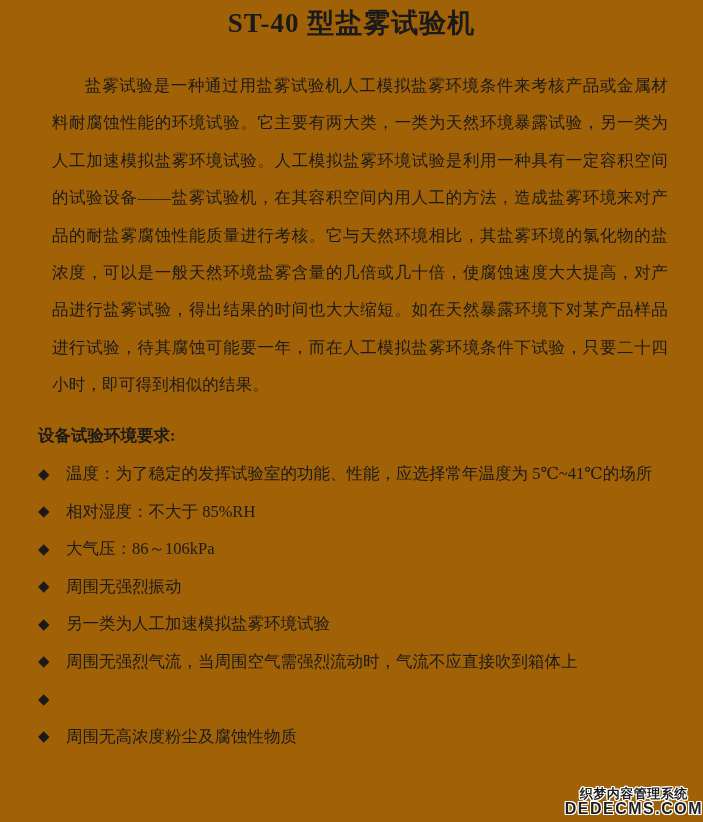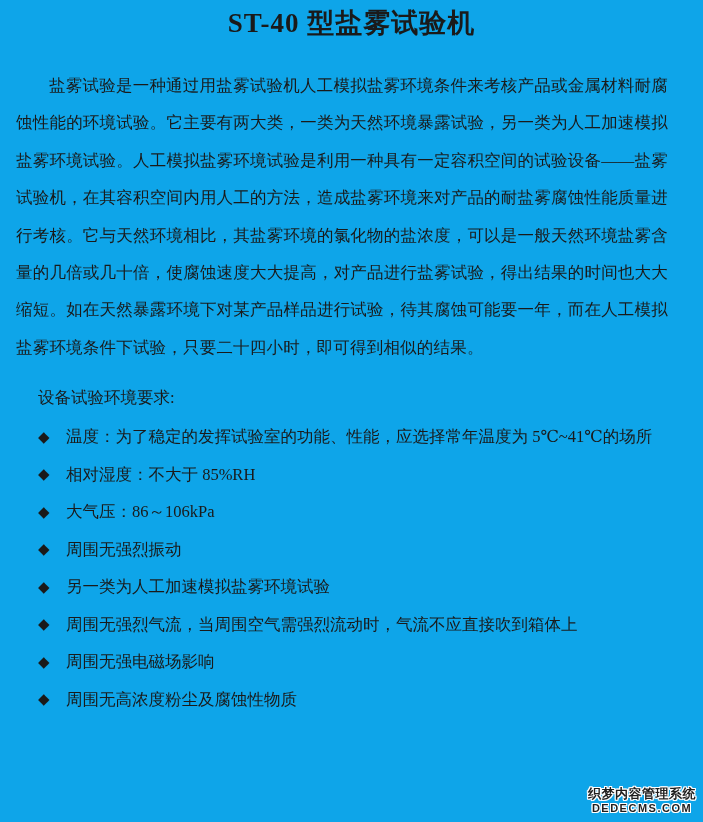"ST-40 型盐雾试验机" .page { background: #0ea5e9 -> #a16207 }
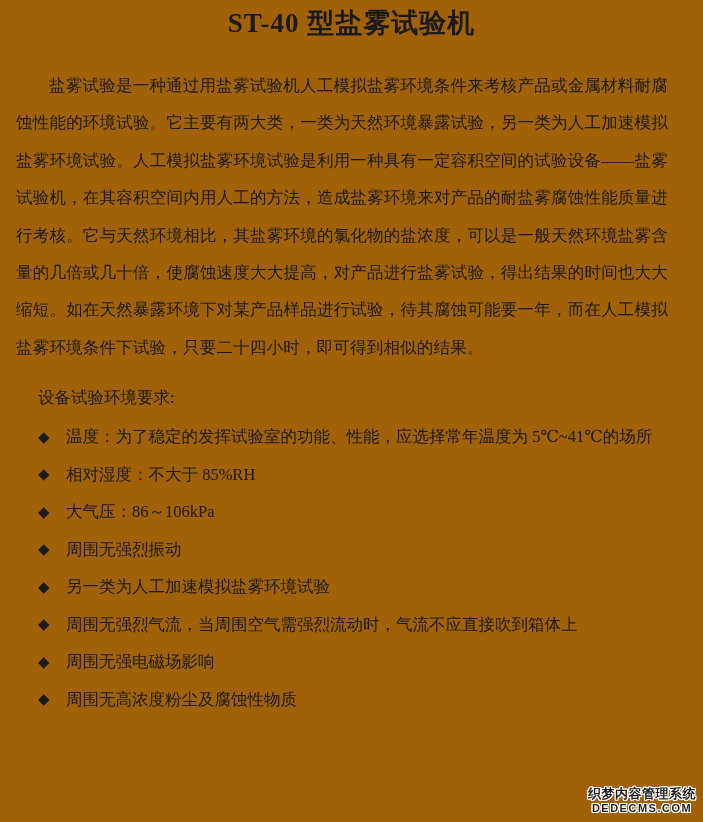"盐雾试验是一种通过用盐雾试验机人工模拟盐雾环境条件来考核产品或金属材料耐腐蚀性能" .purpose-paragraph { margin: 27px 35px 0 16px -> 27px 35px 0 52px }
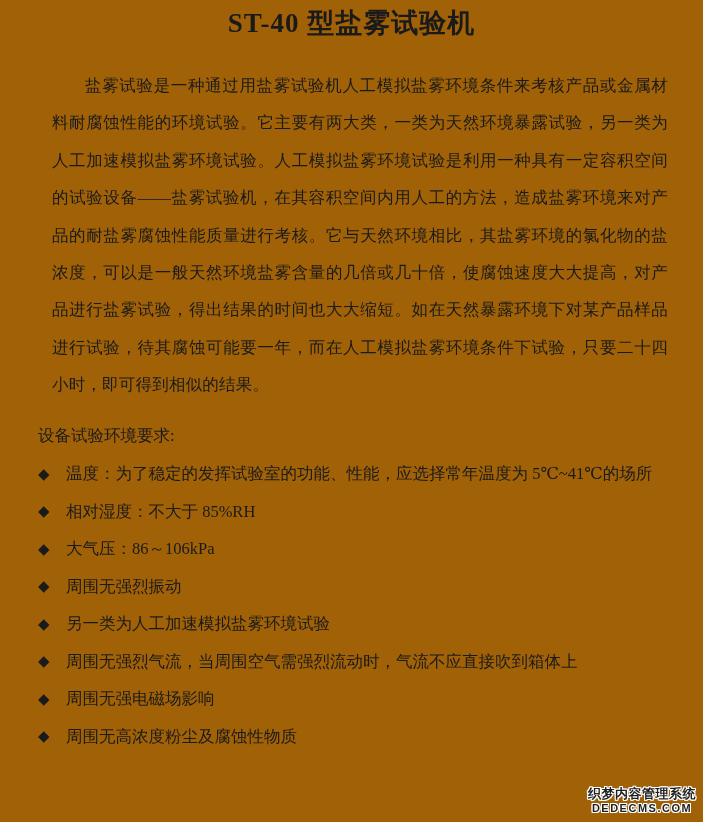"设备试验环境要求:" .h-requirements { font-weight: normal -> bold }
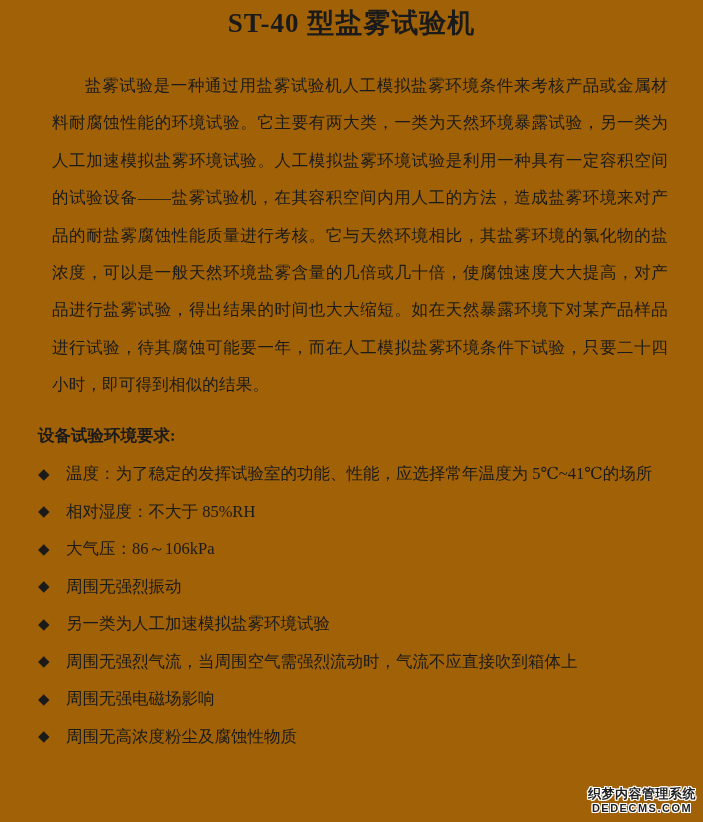"周围无强电磁场影响" span { html: <span>周围无强电磁场影响</span> -> none }
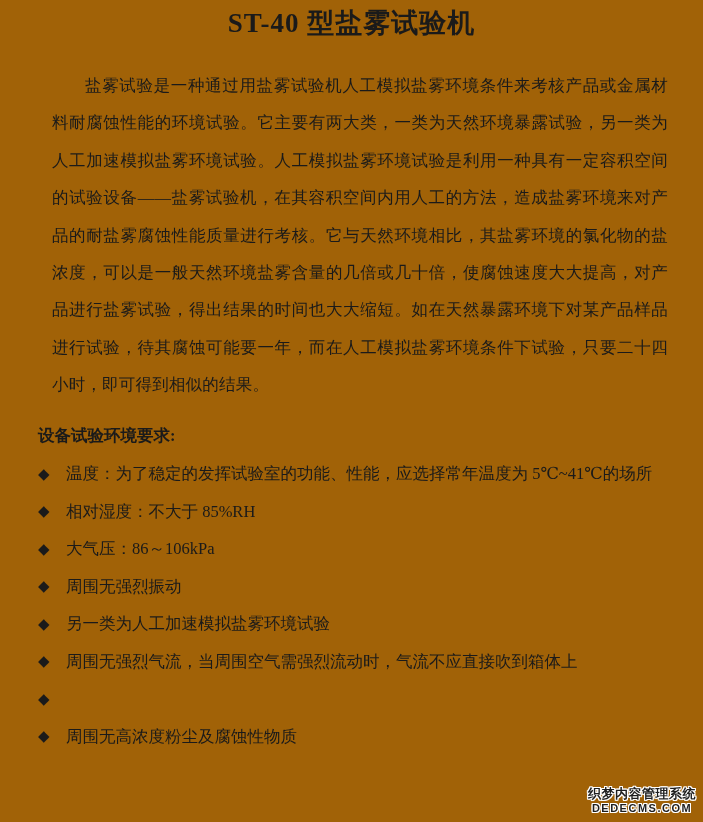"织梦内容管理系统" .watermark { right: 7px -> 0 }
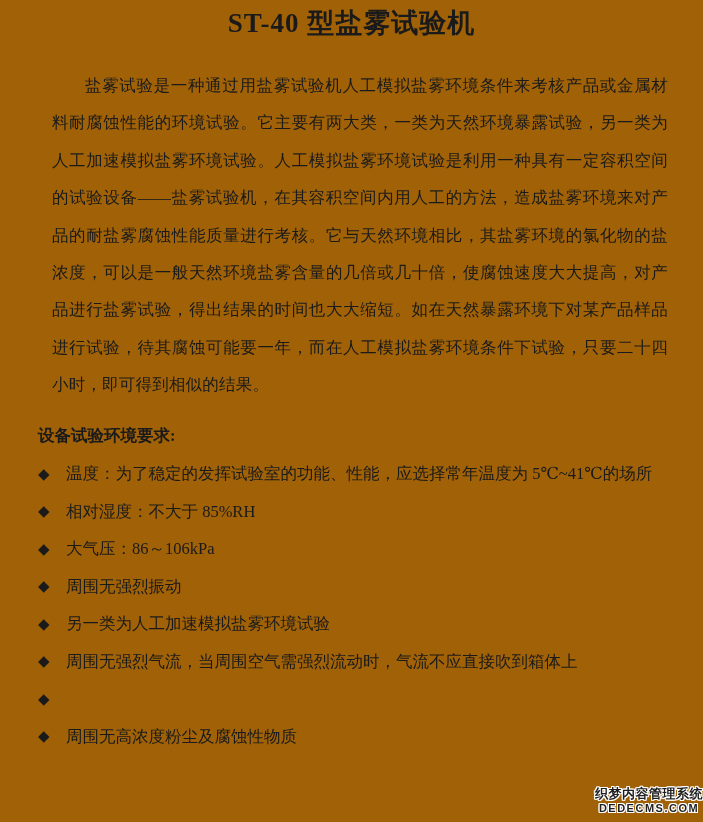"DEDECMS.COM" .watermark .wm2 { font-size: 11px -> 16px }
